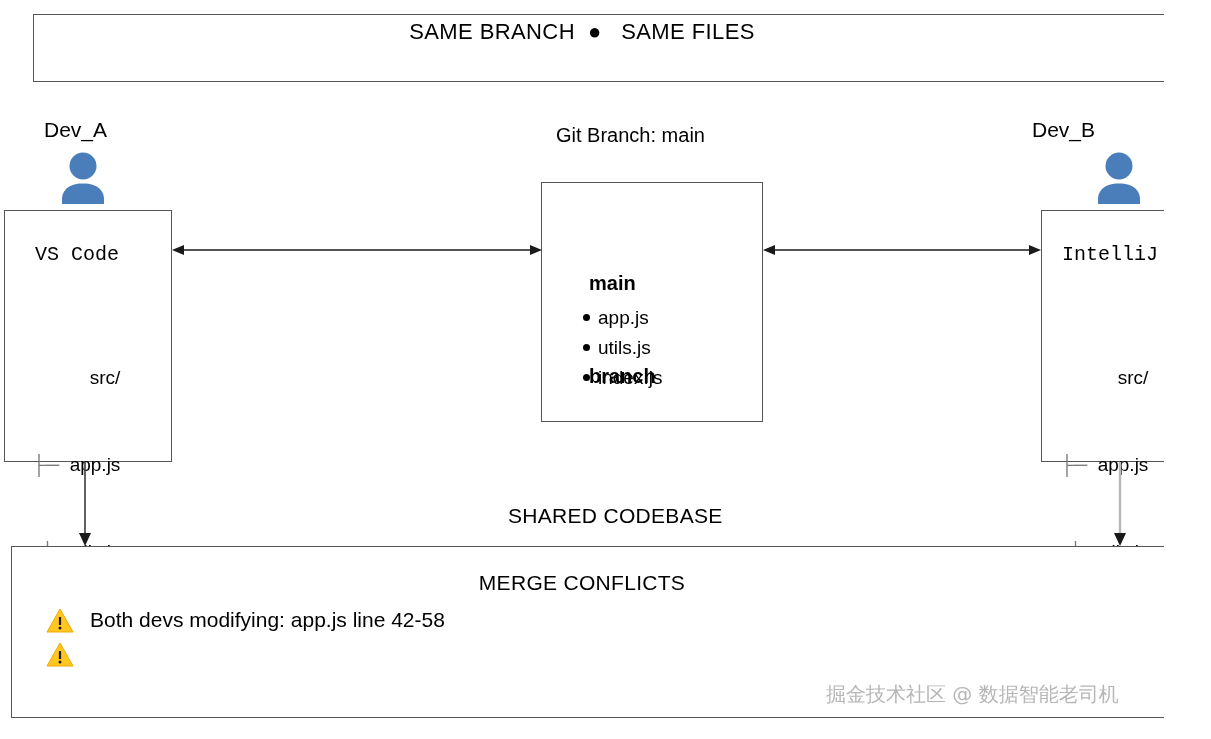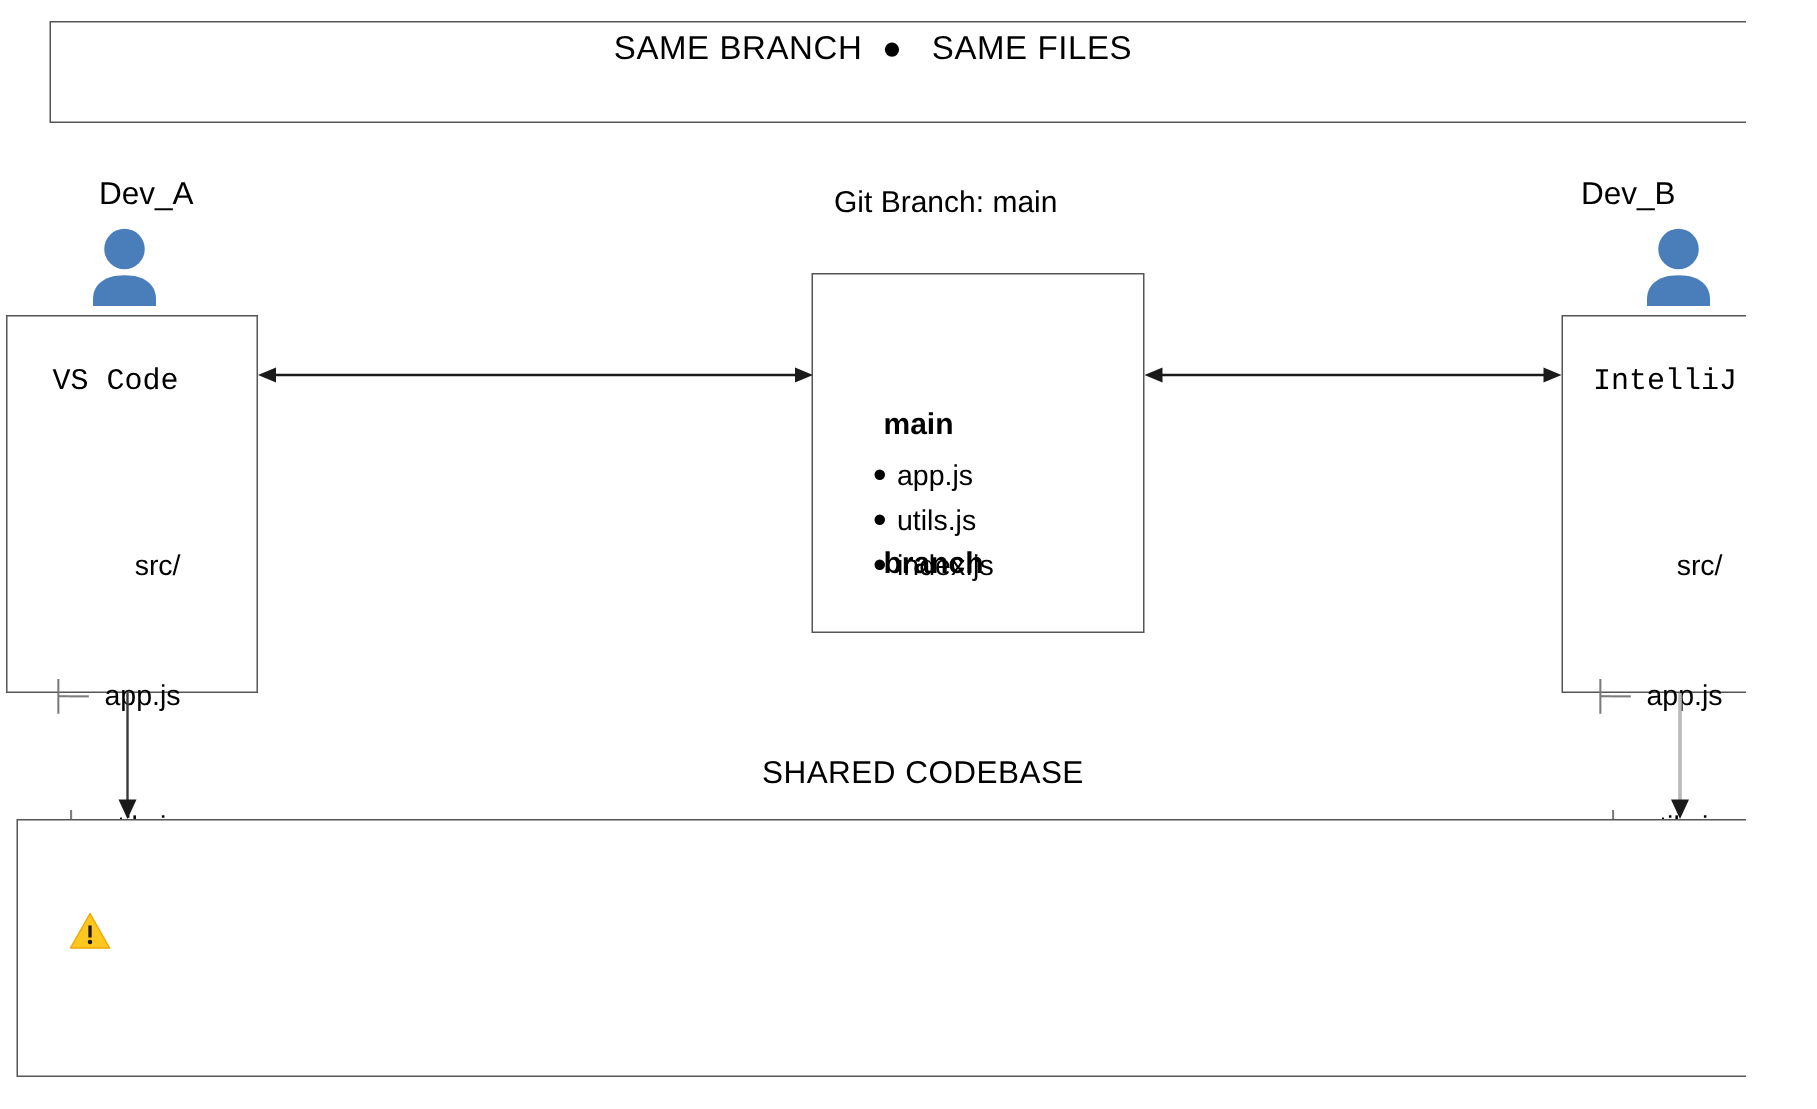"Dev_A" .dev-label { margin-left: 22px -> none }
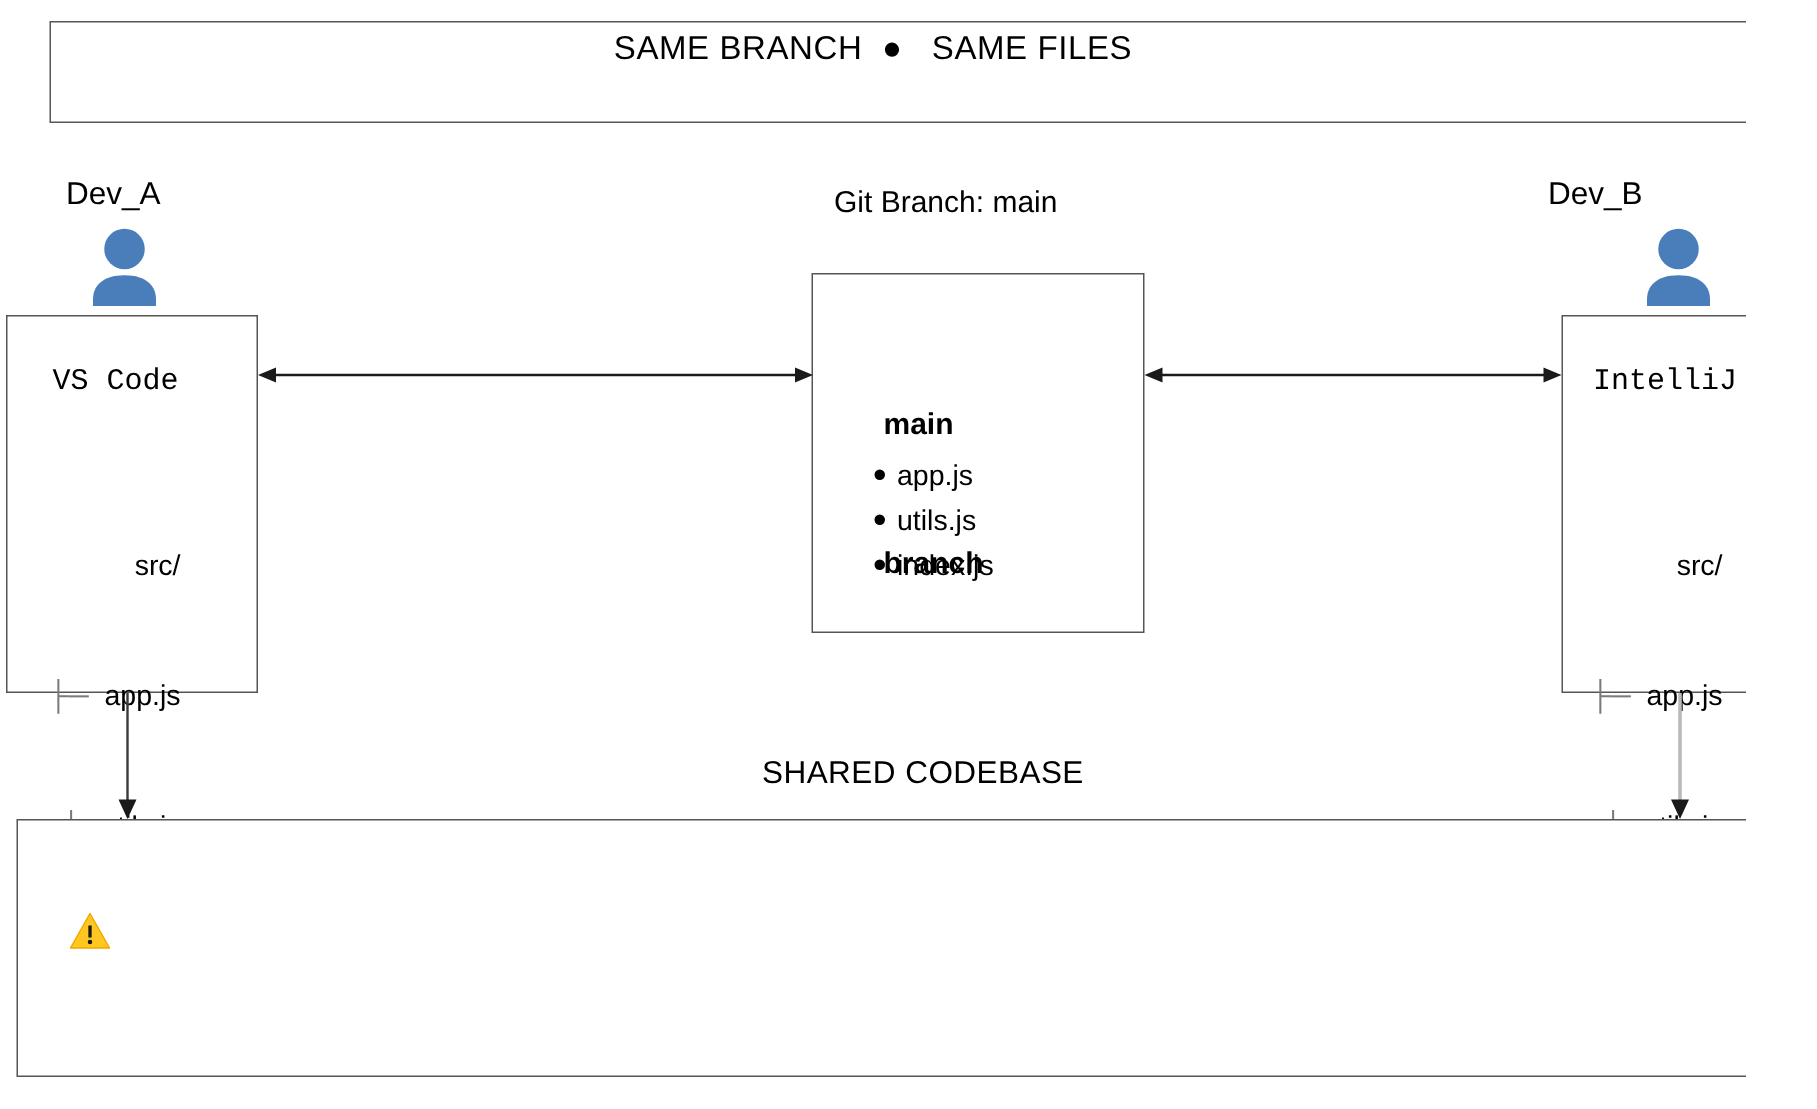"MERGE CONFLICTS" div { html: none -> <div>MERGE CONFLICTS</div> }
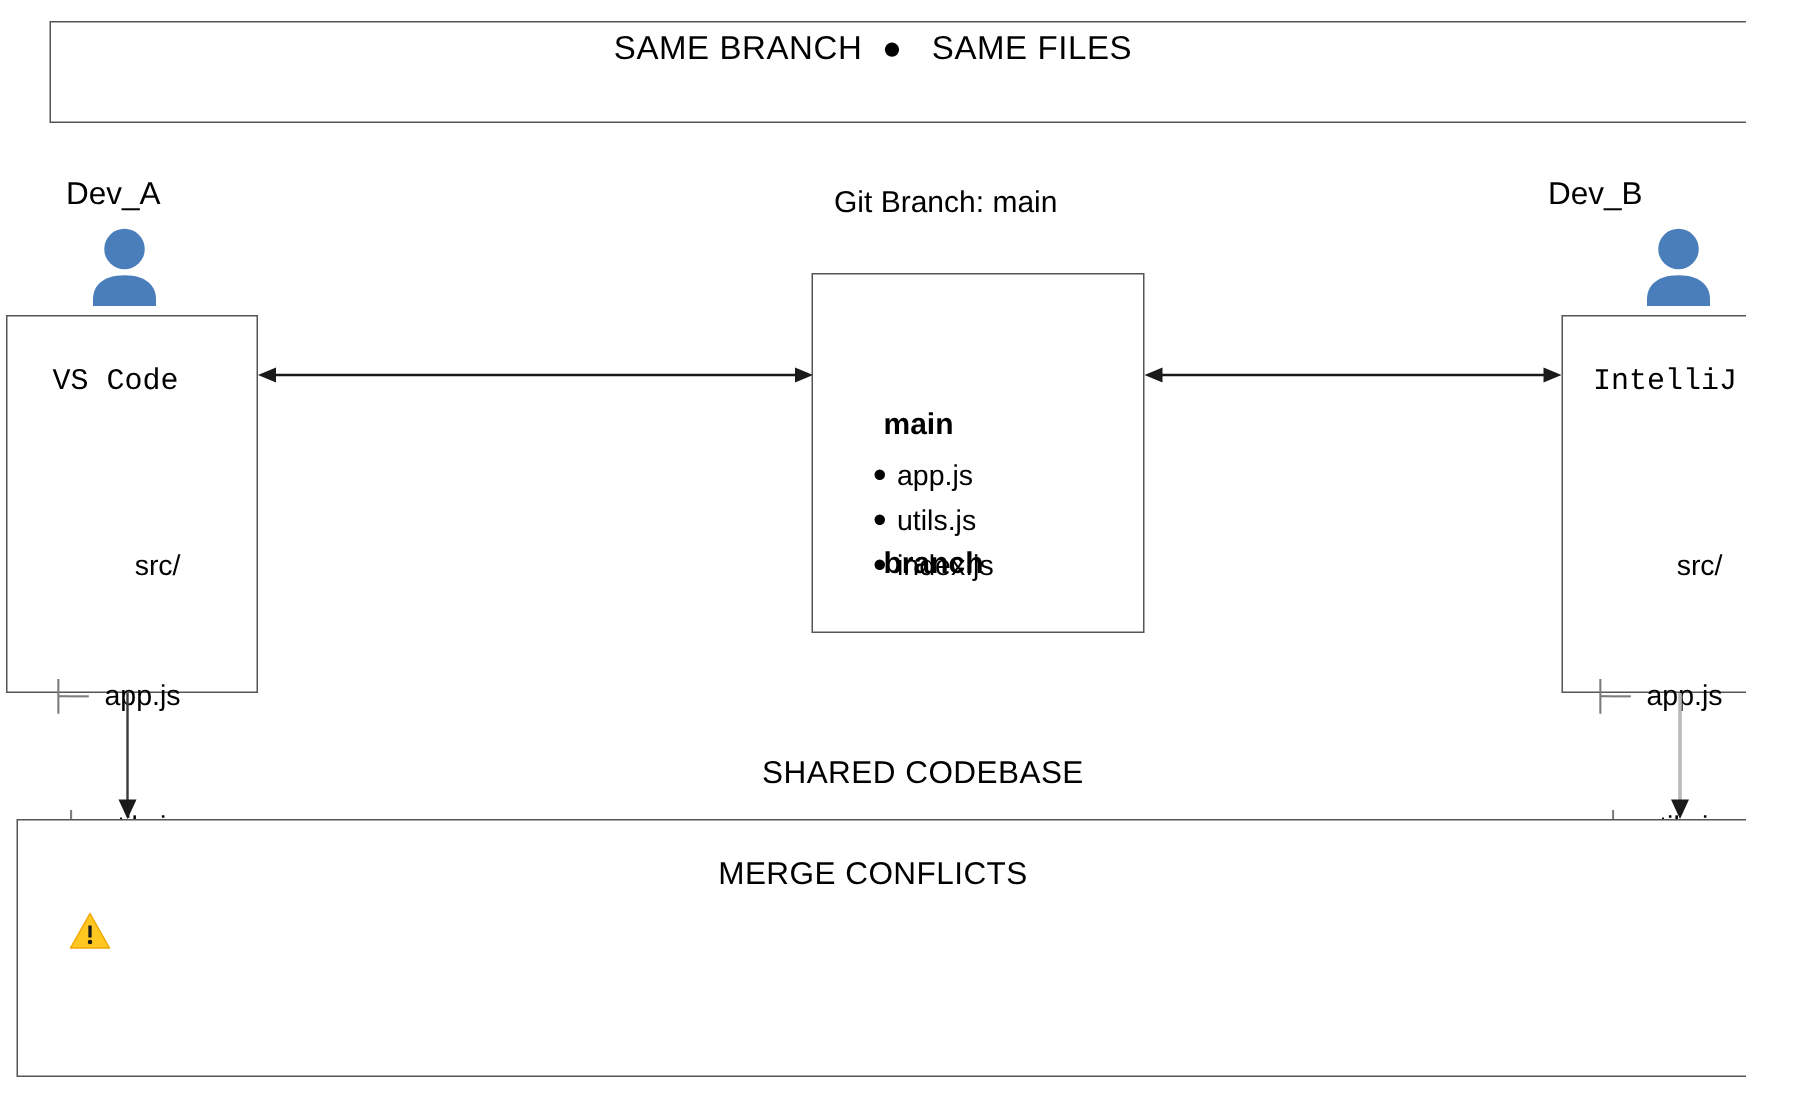"Both devs modifying: app.js line" div.conflict-row { html: none -> <div> <svg> <path></path> <rect></rect> <circle></circle> </svg> <span>Both devs modifying: app.js line 42-58</span> </div> }
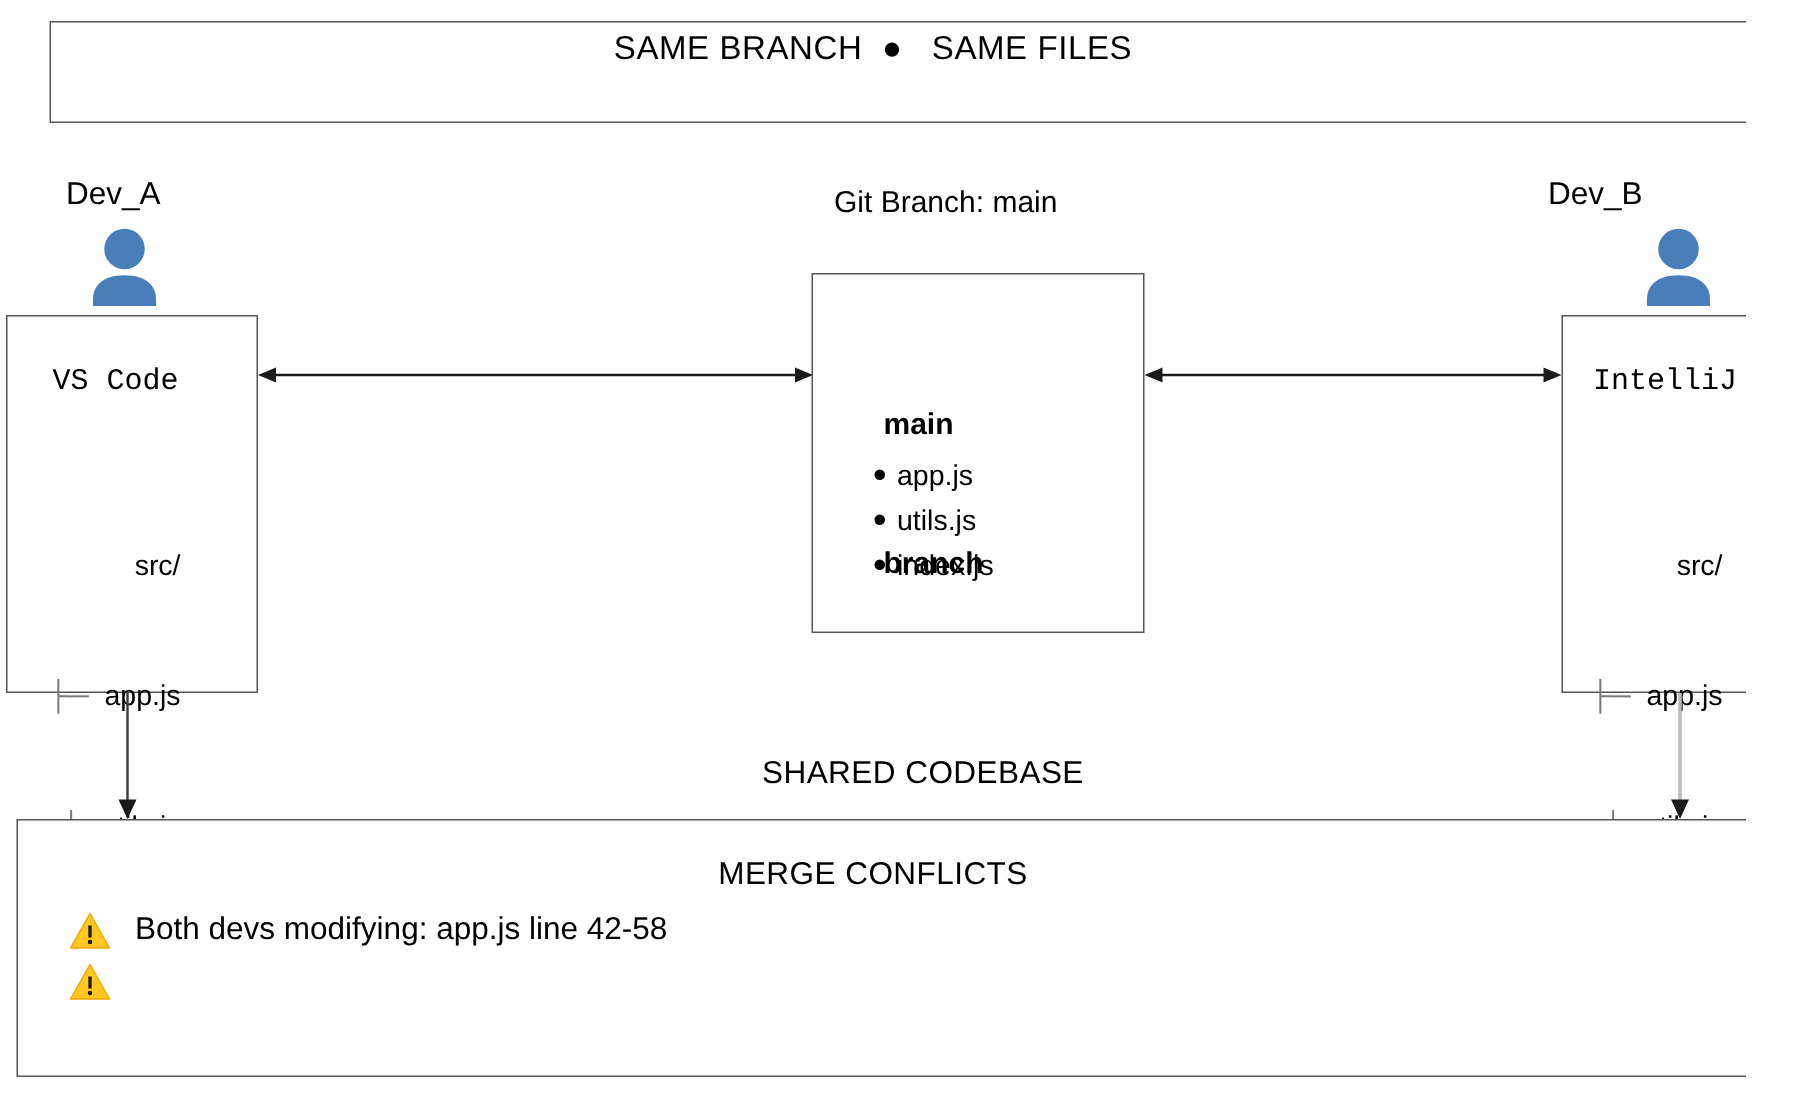"掘金技术社区 @ 数据智能老司机" div { html: none -> <div>掘金技术社区 @ 数据智能老司机</div> }
